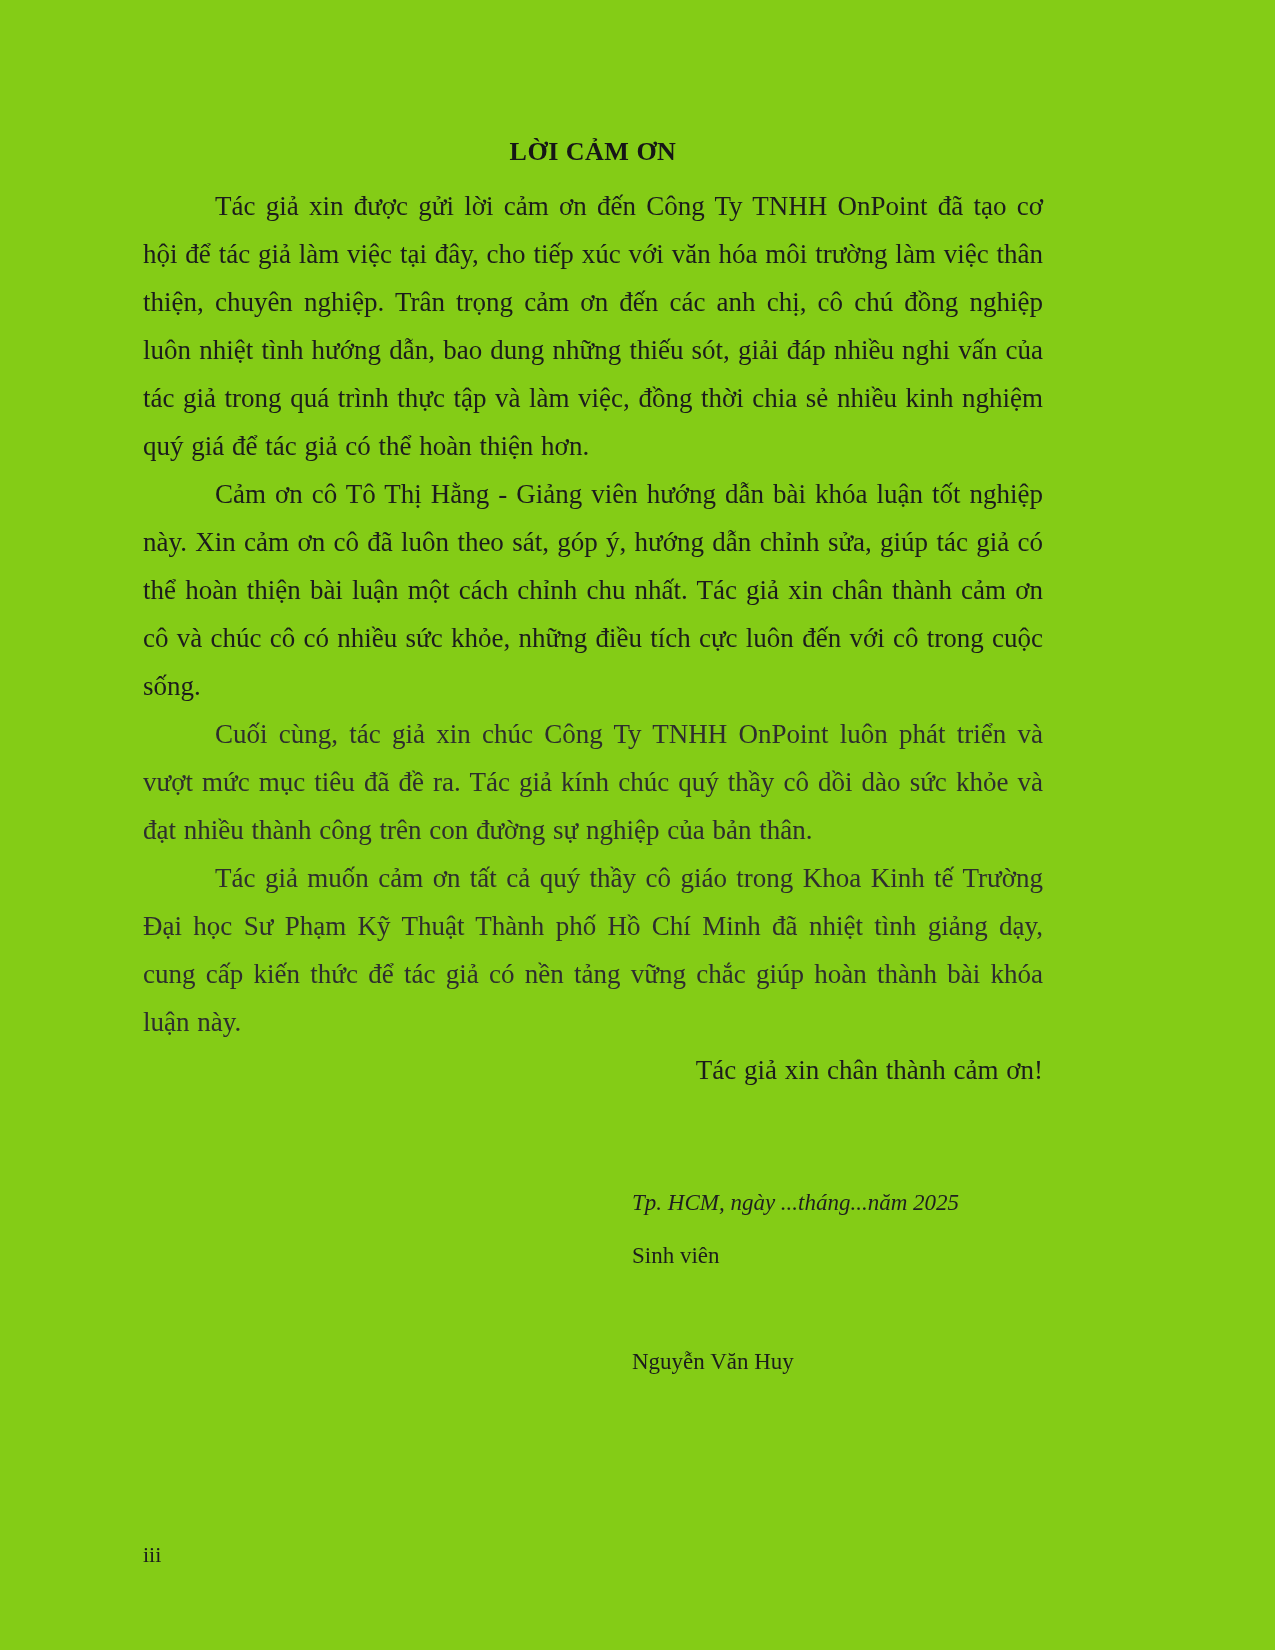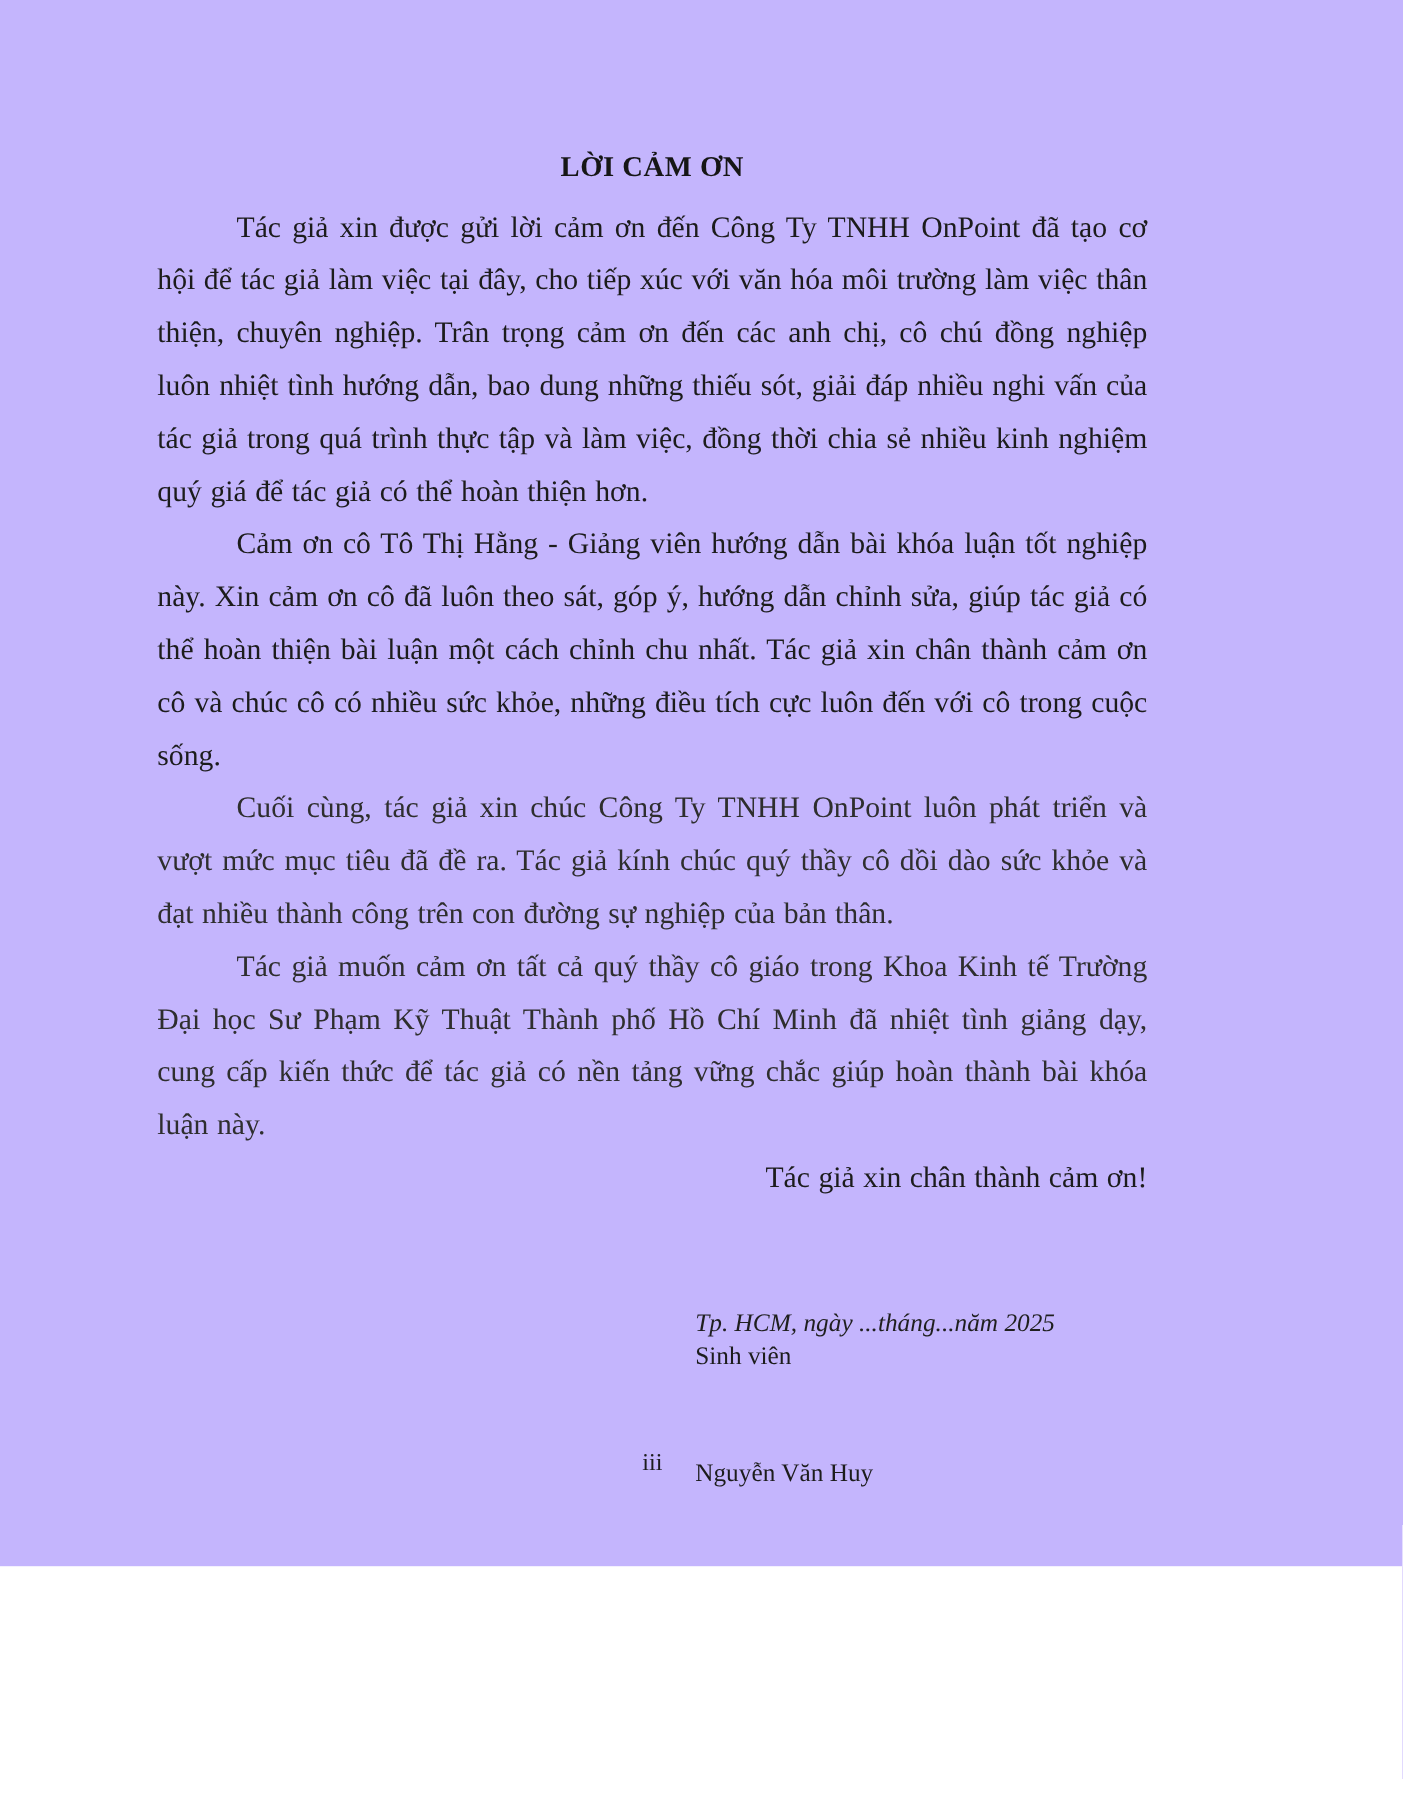"LỜI CẢM ƠN" .page { background: #c4b5fd -> #84cc16; height: 1424px -> 1650px }
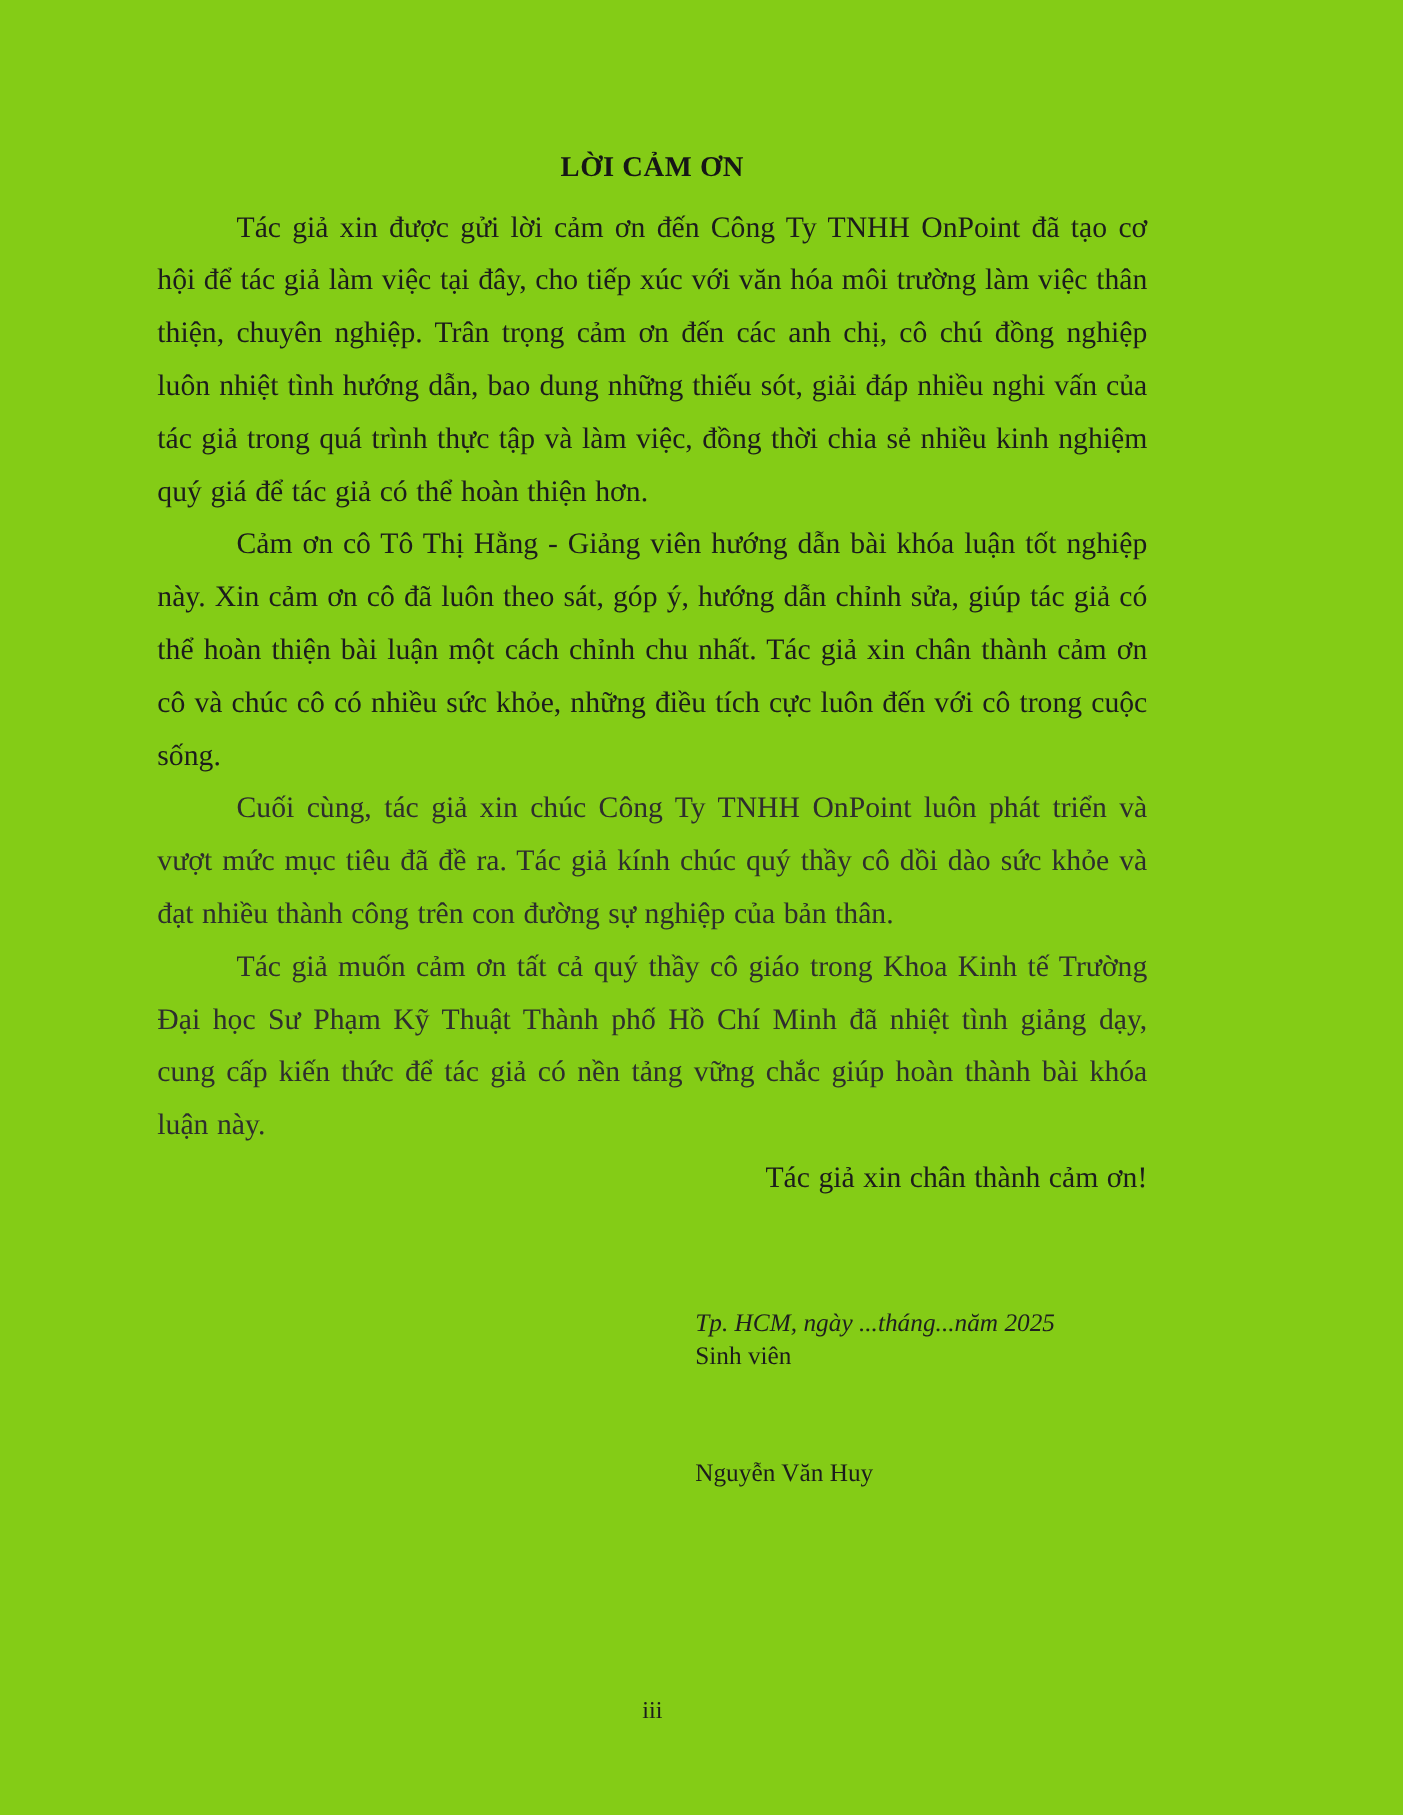"Sinh viên" .sig-role { margin-top: none -> 23px }
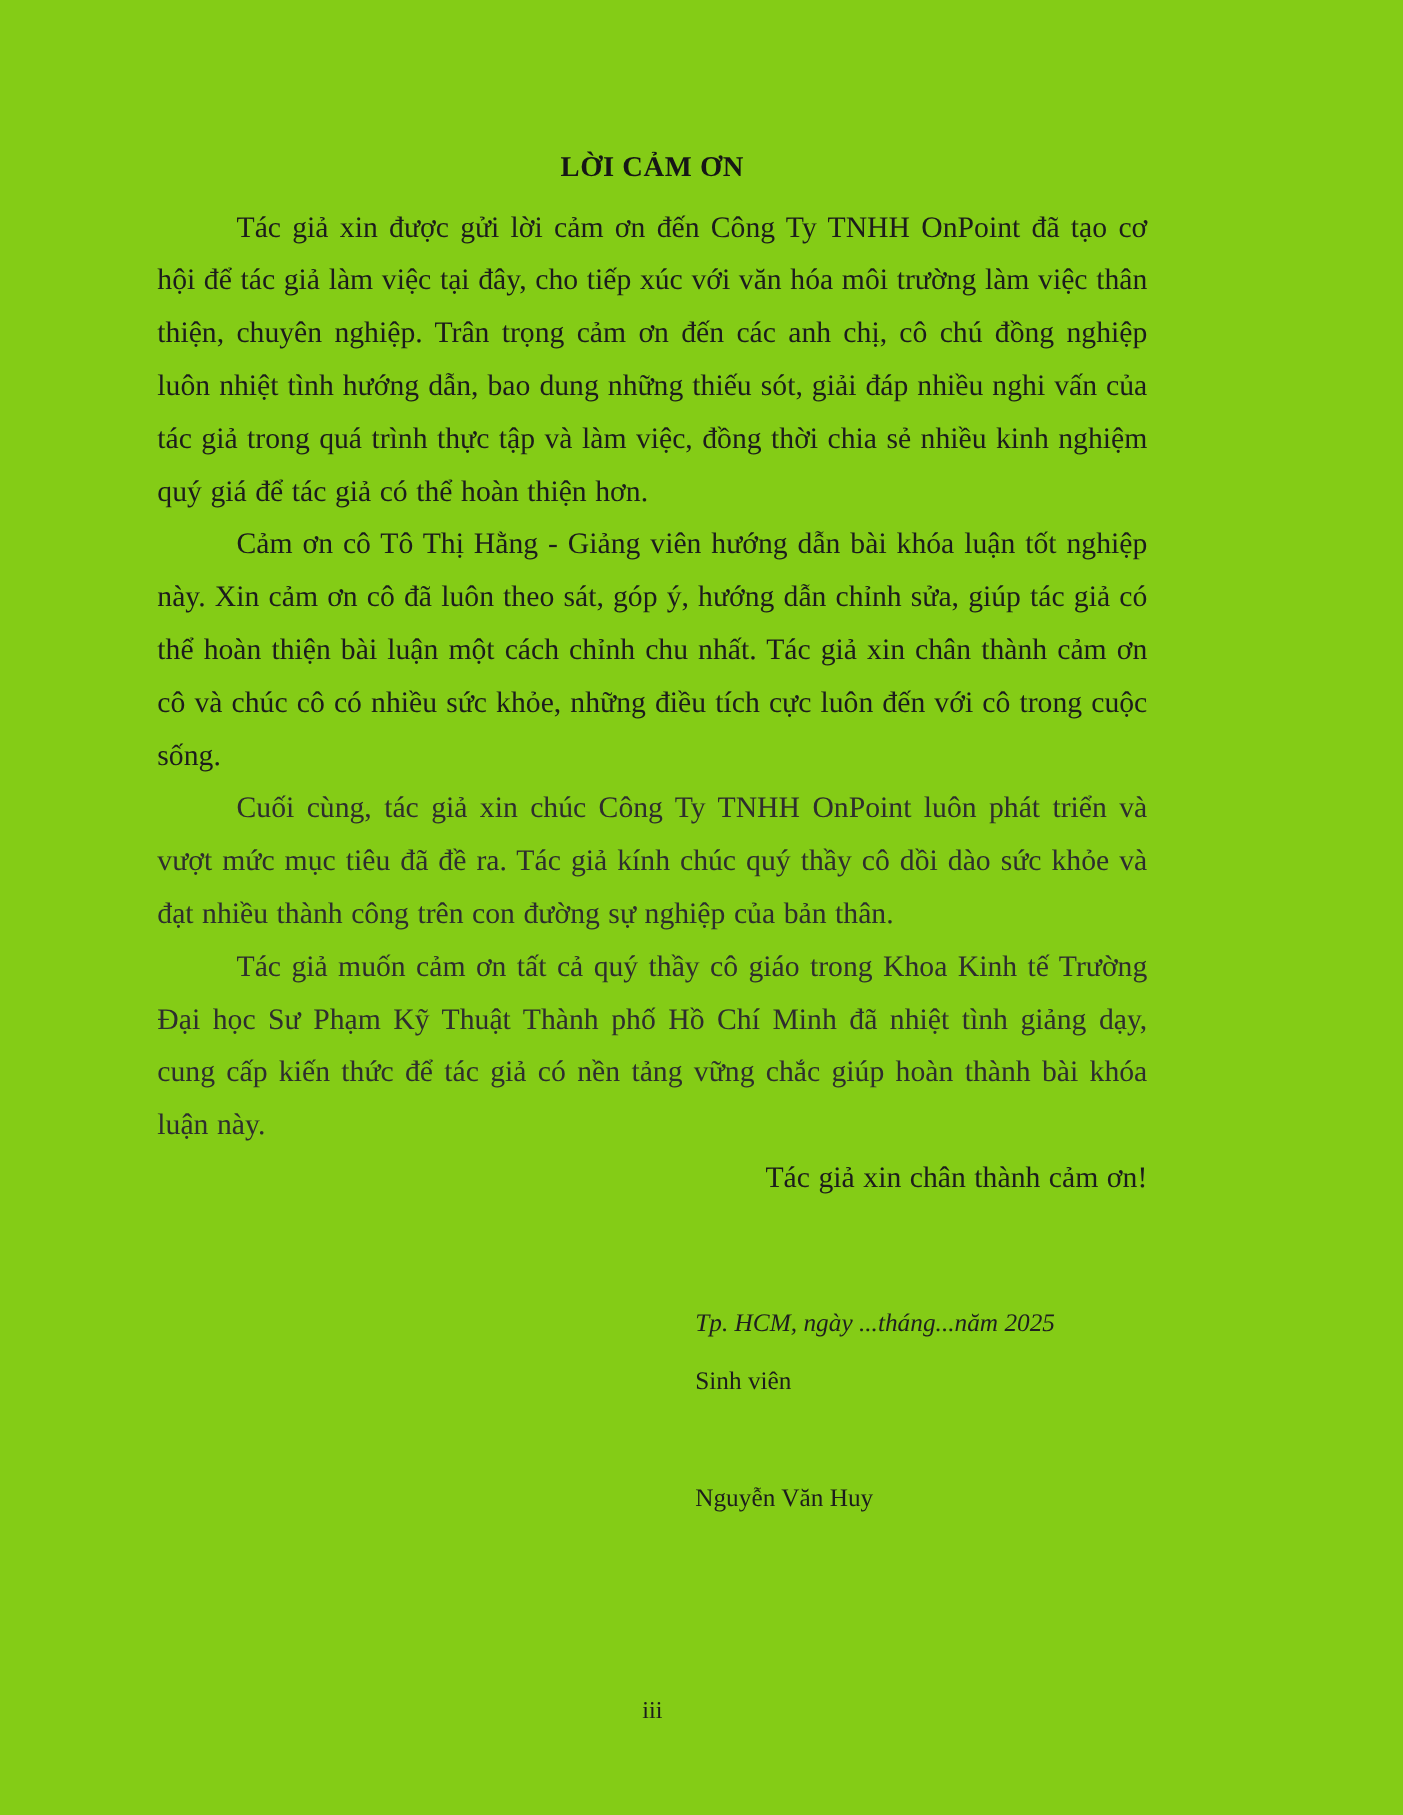"iii" .page-number { text-align: center -> none }
